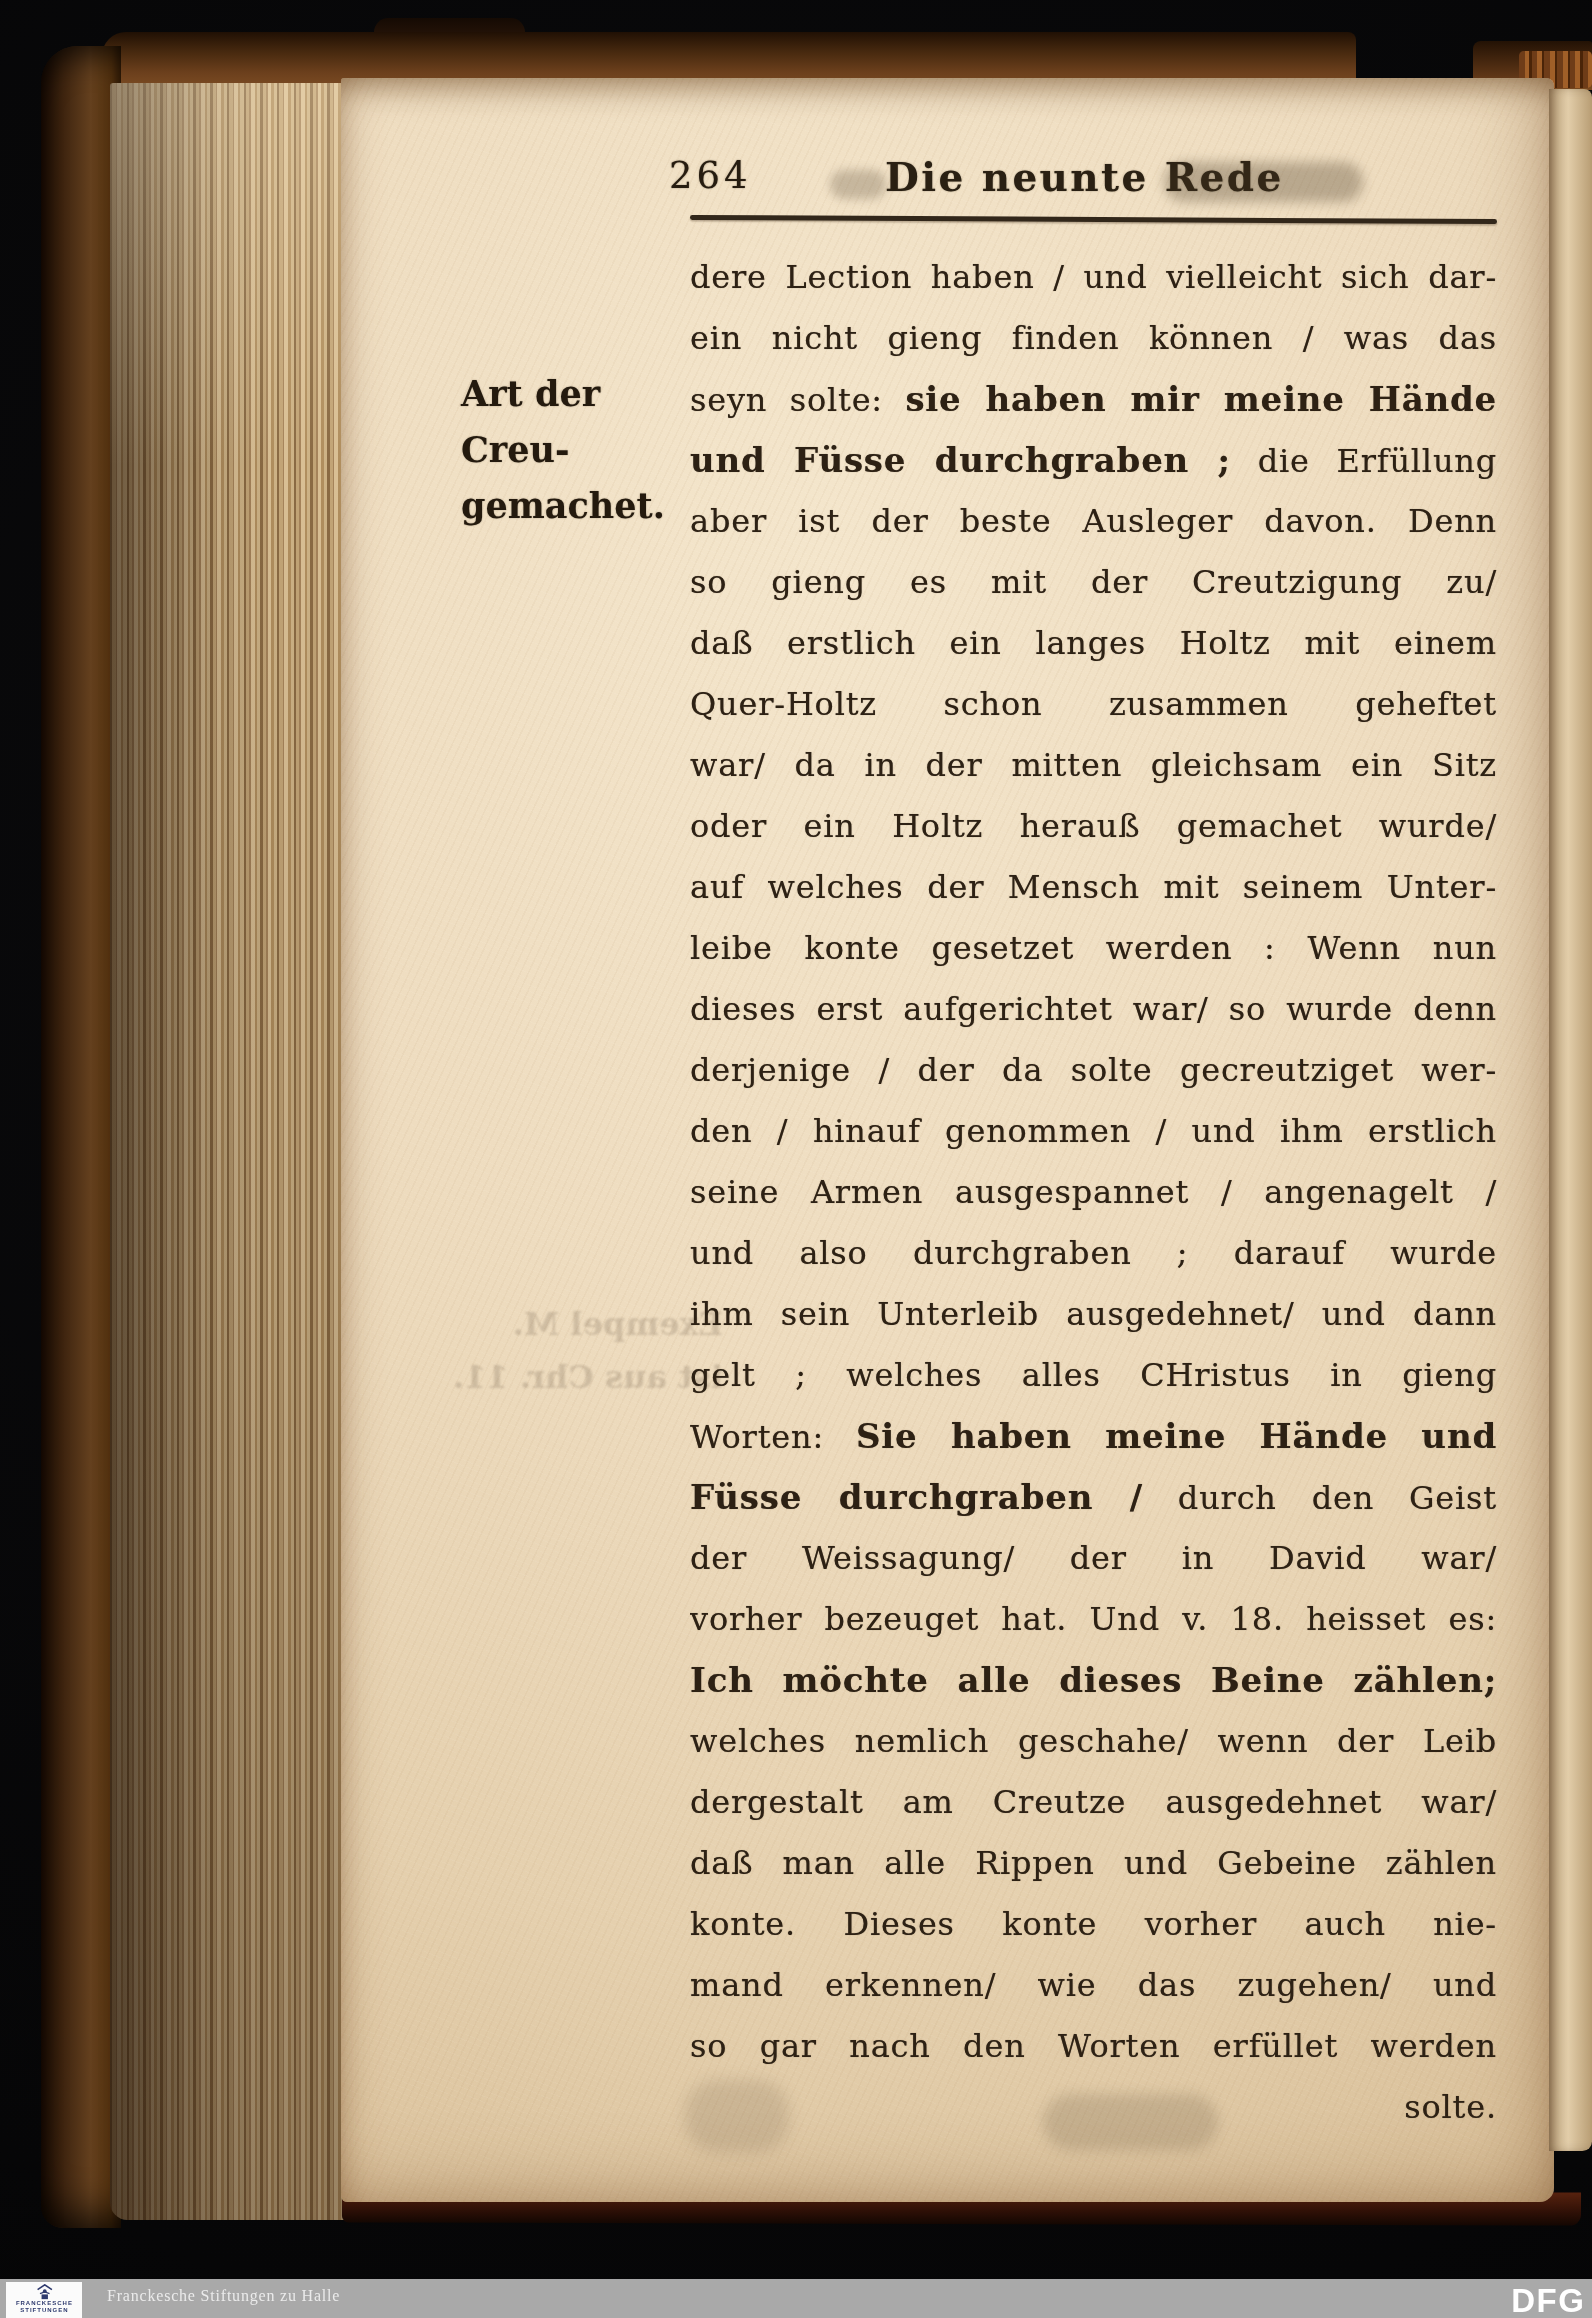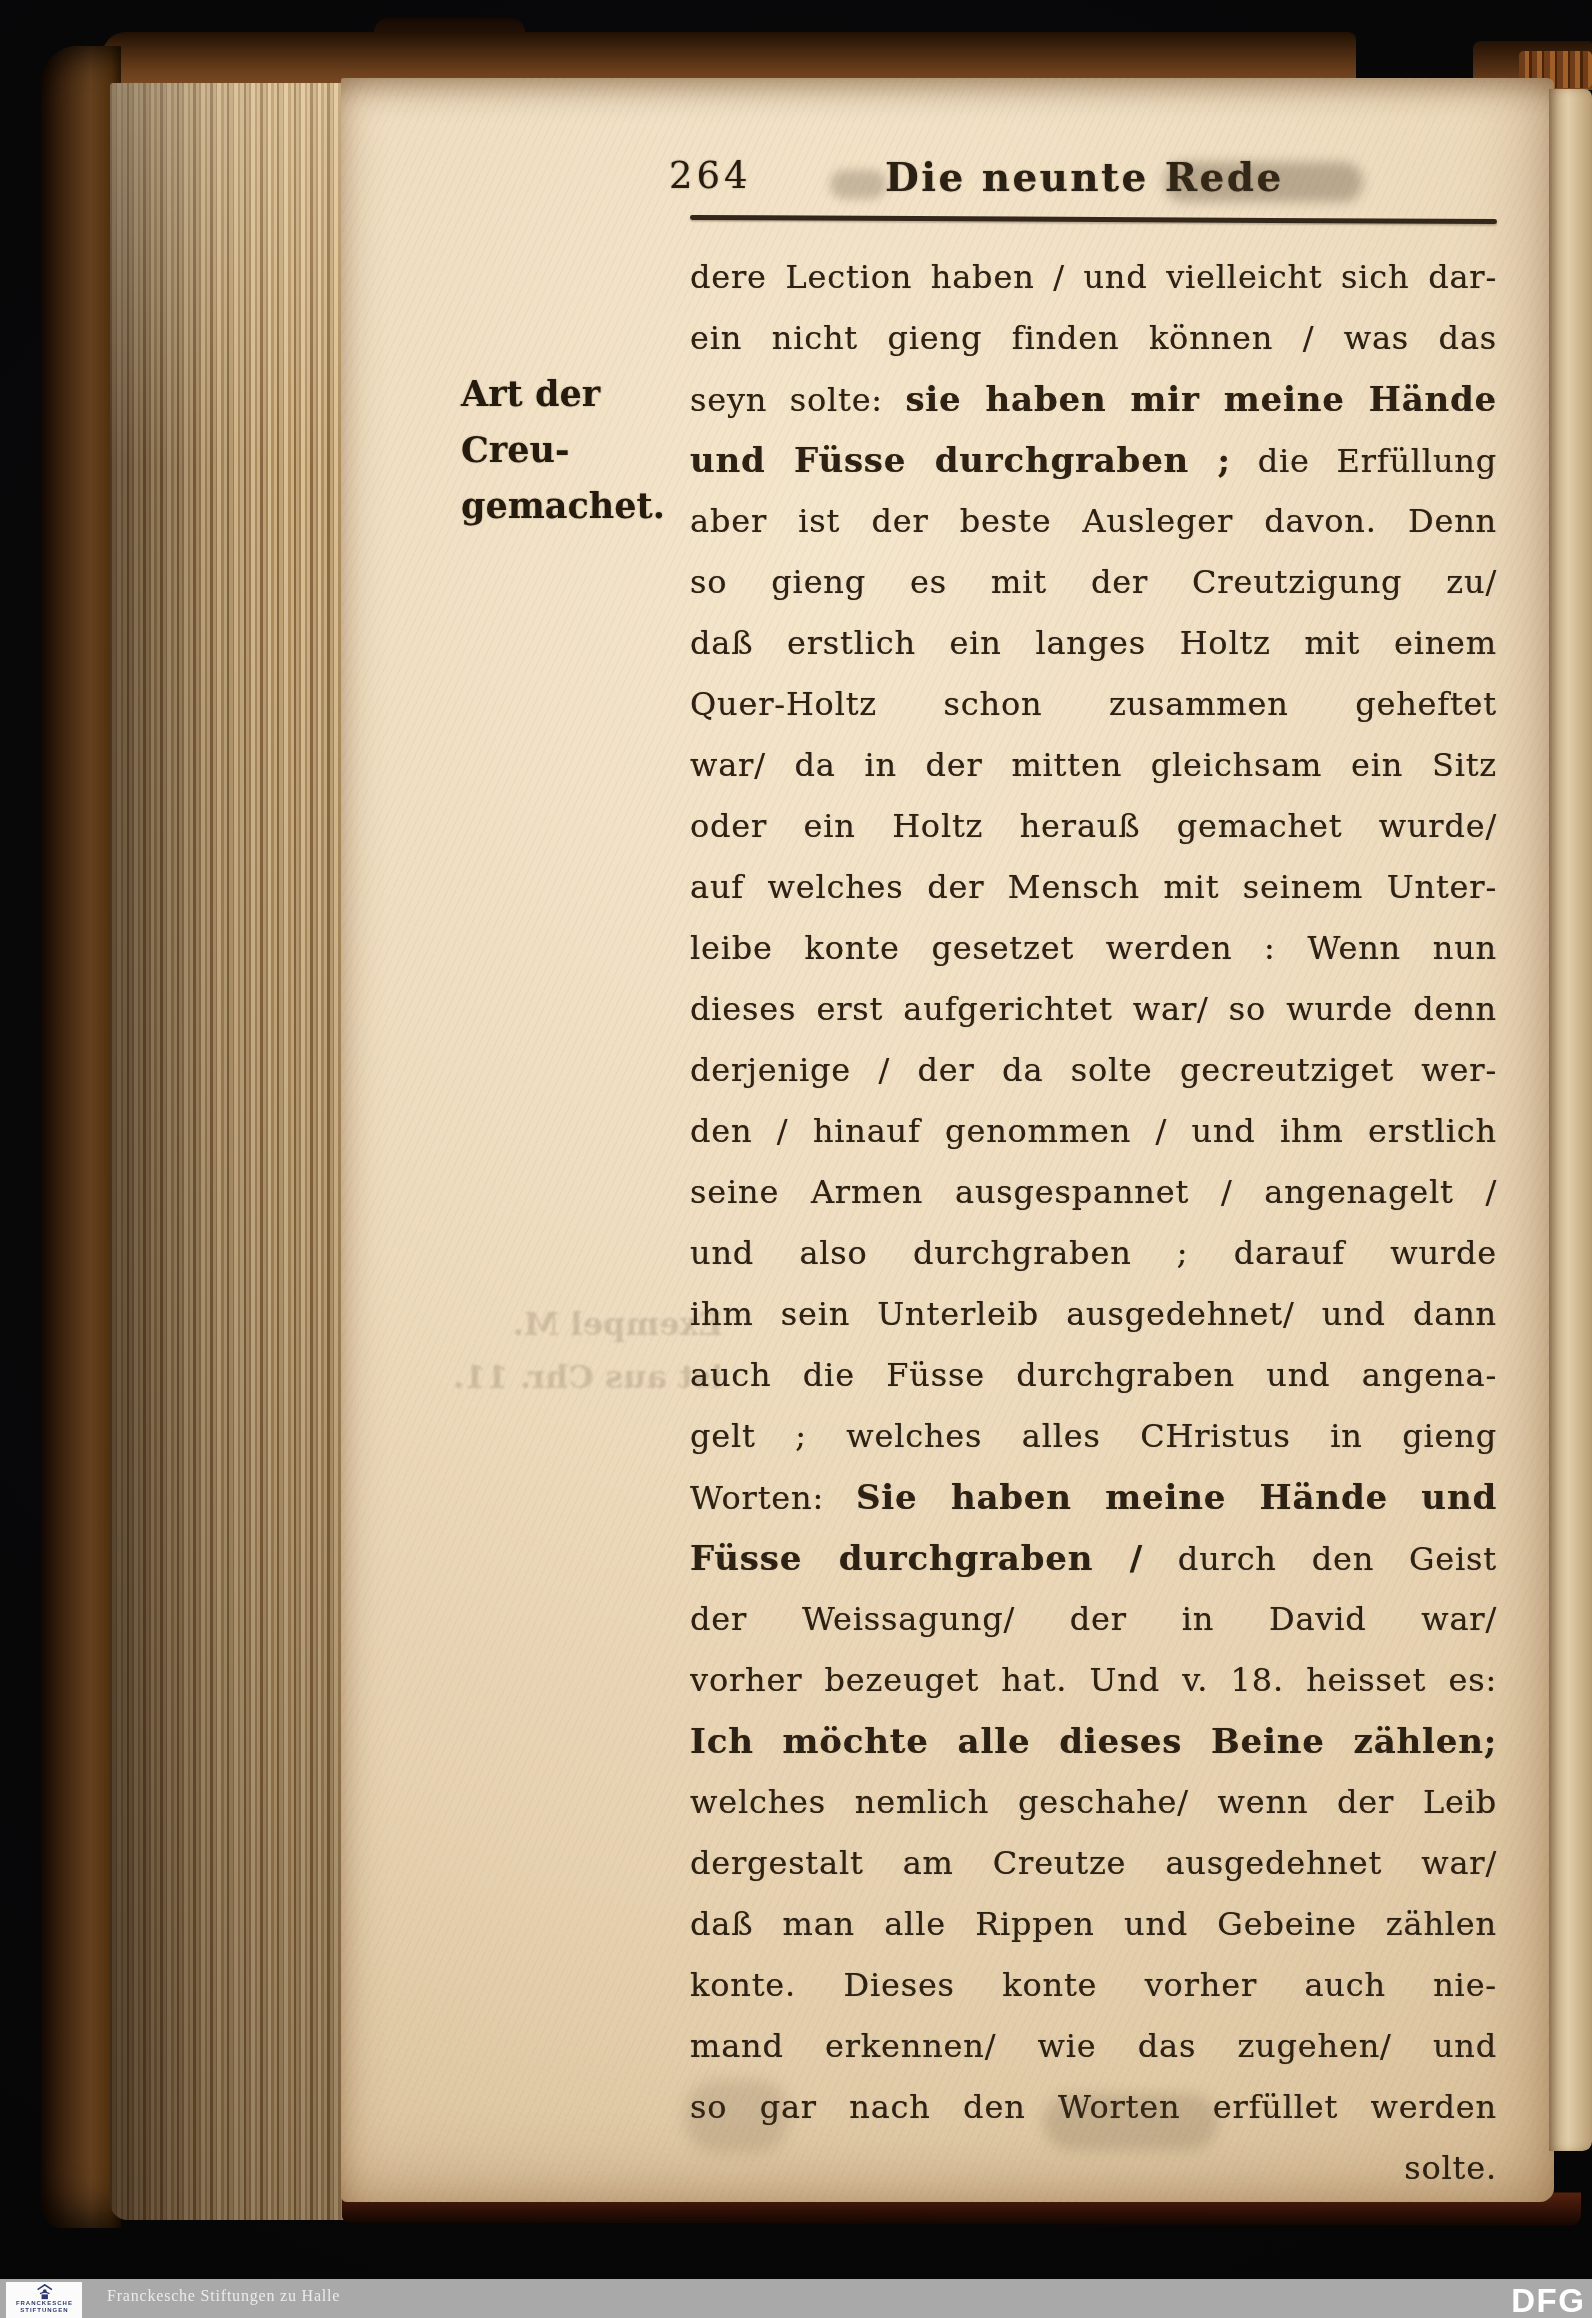"auch die Füsse durchgraben und" div.line { html: <div><span>auch die Füsse durchgraben und angena-</span></div> -> none }
